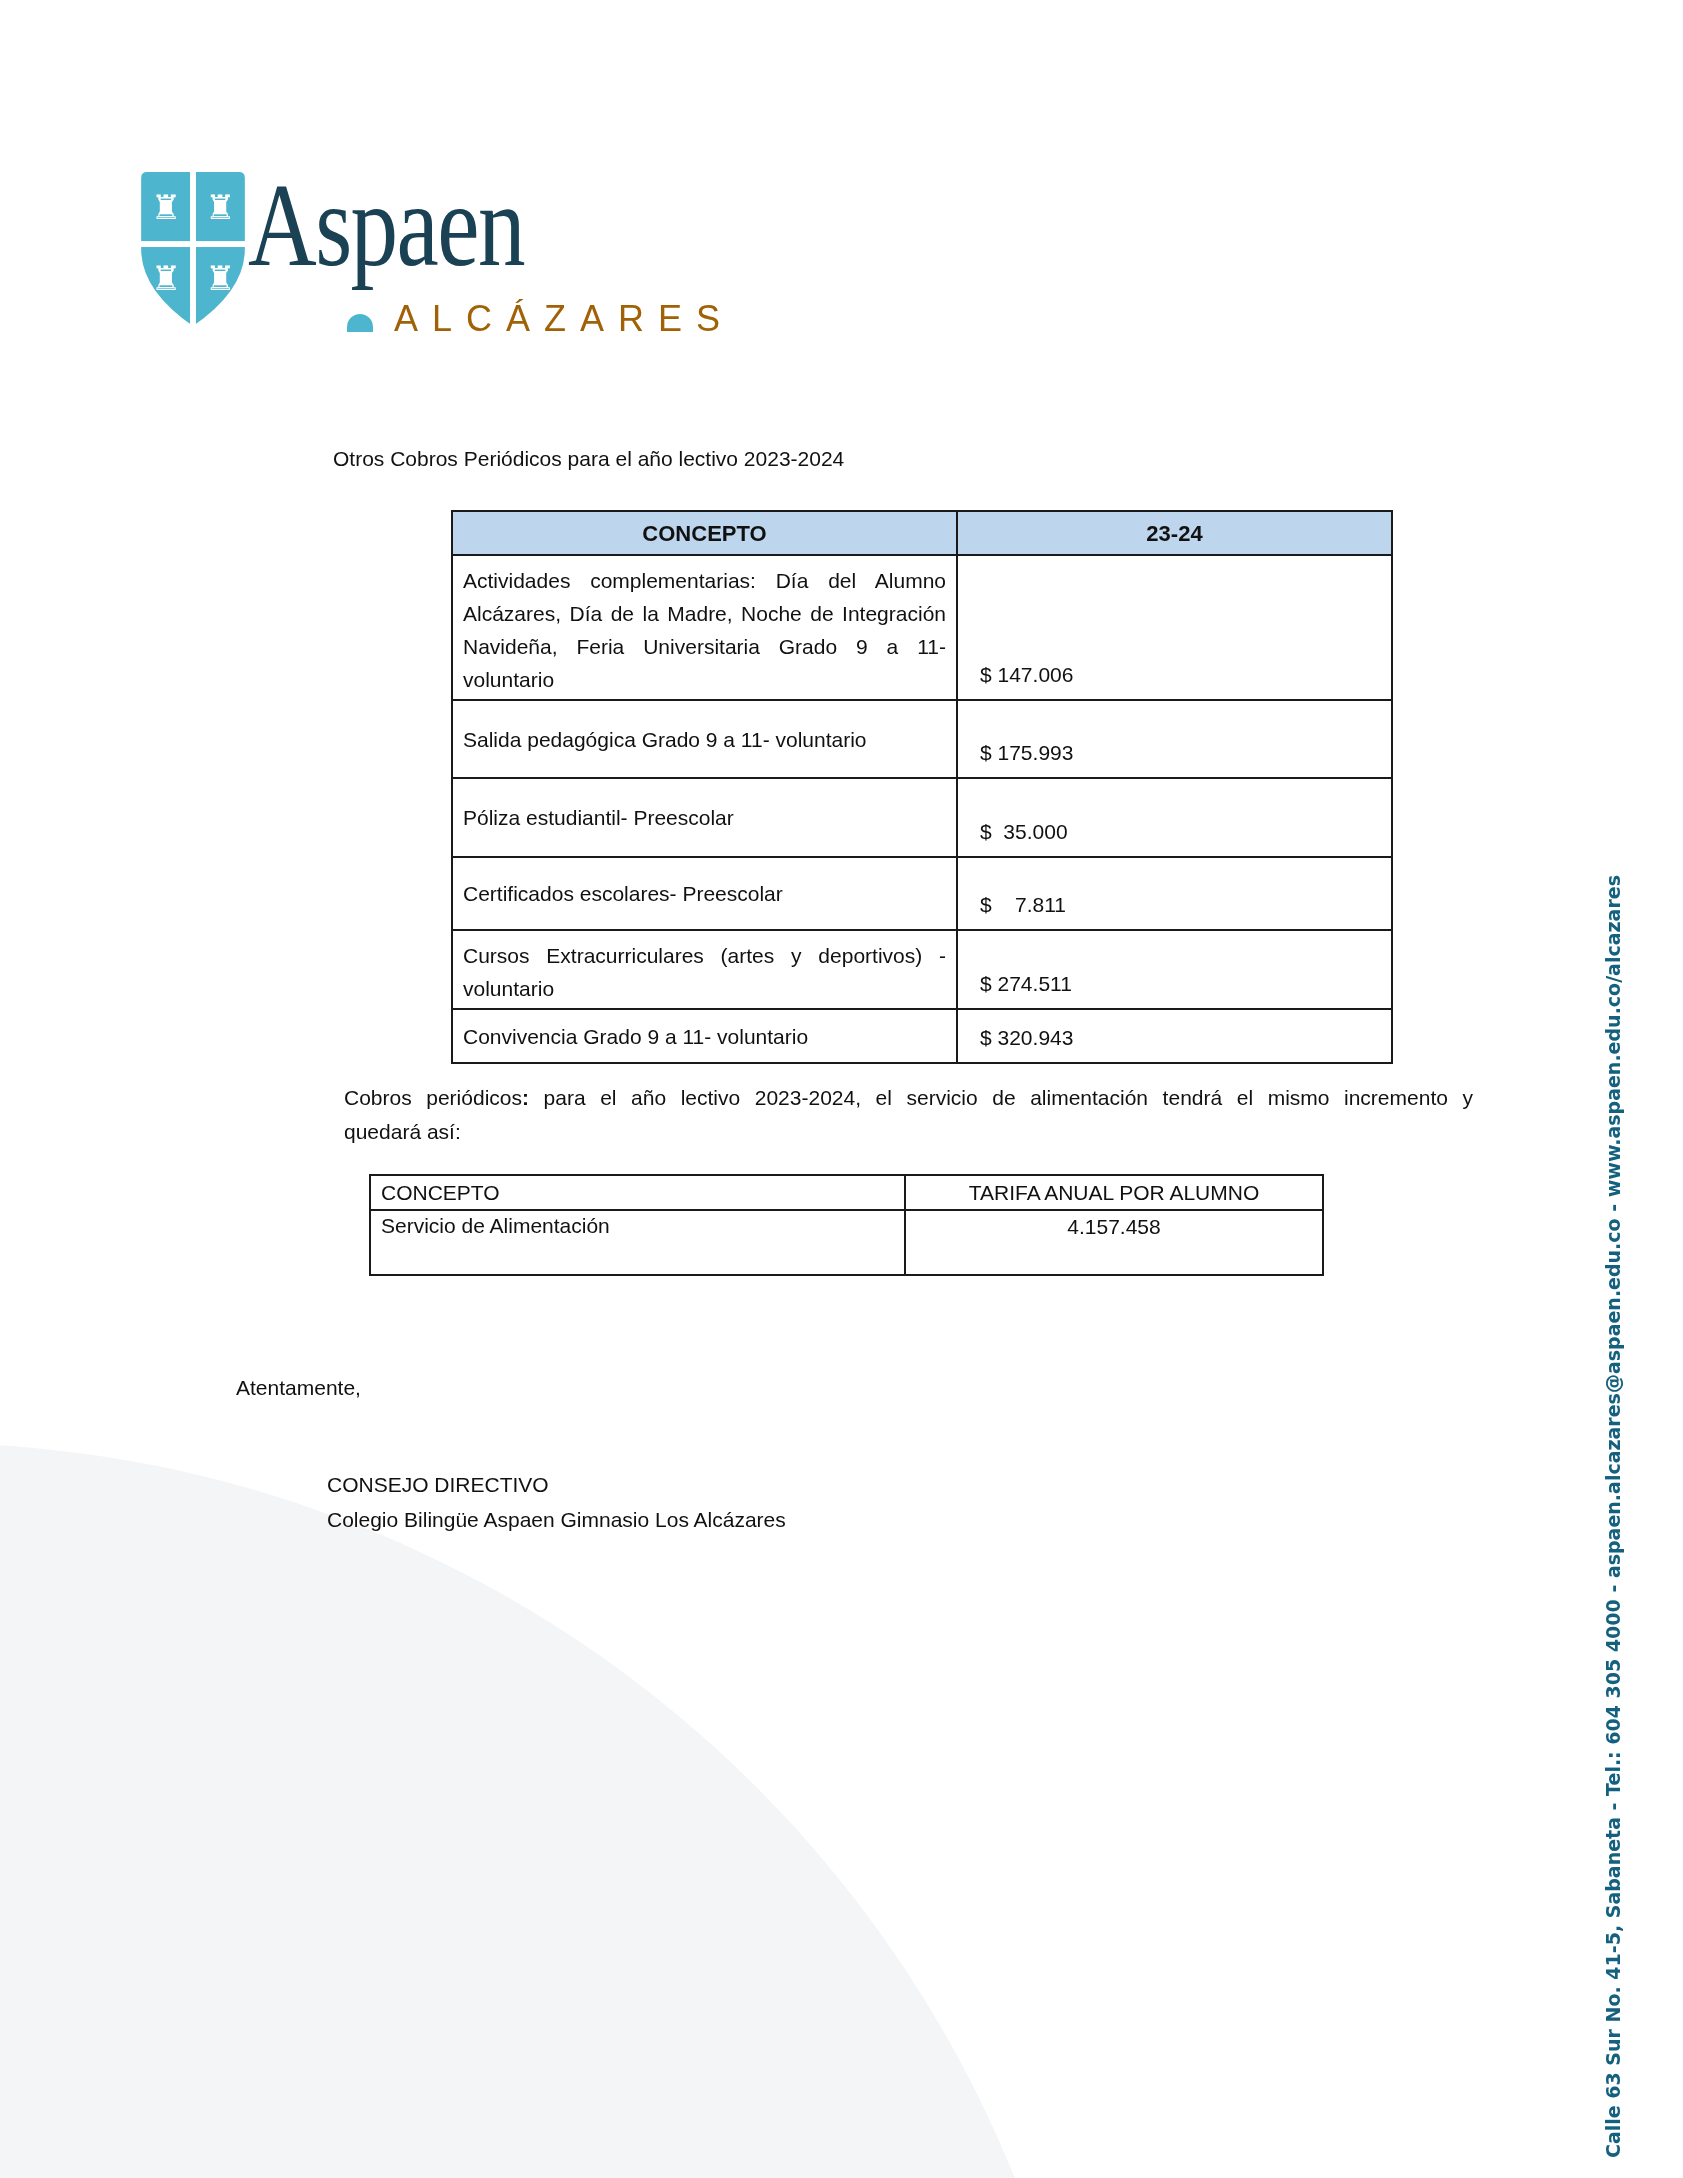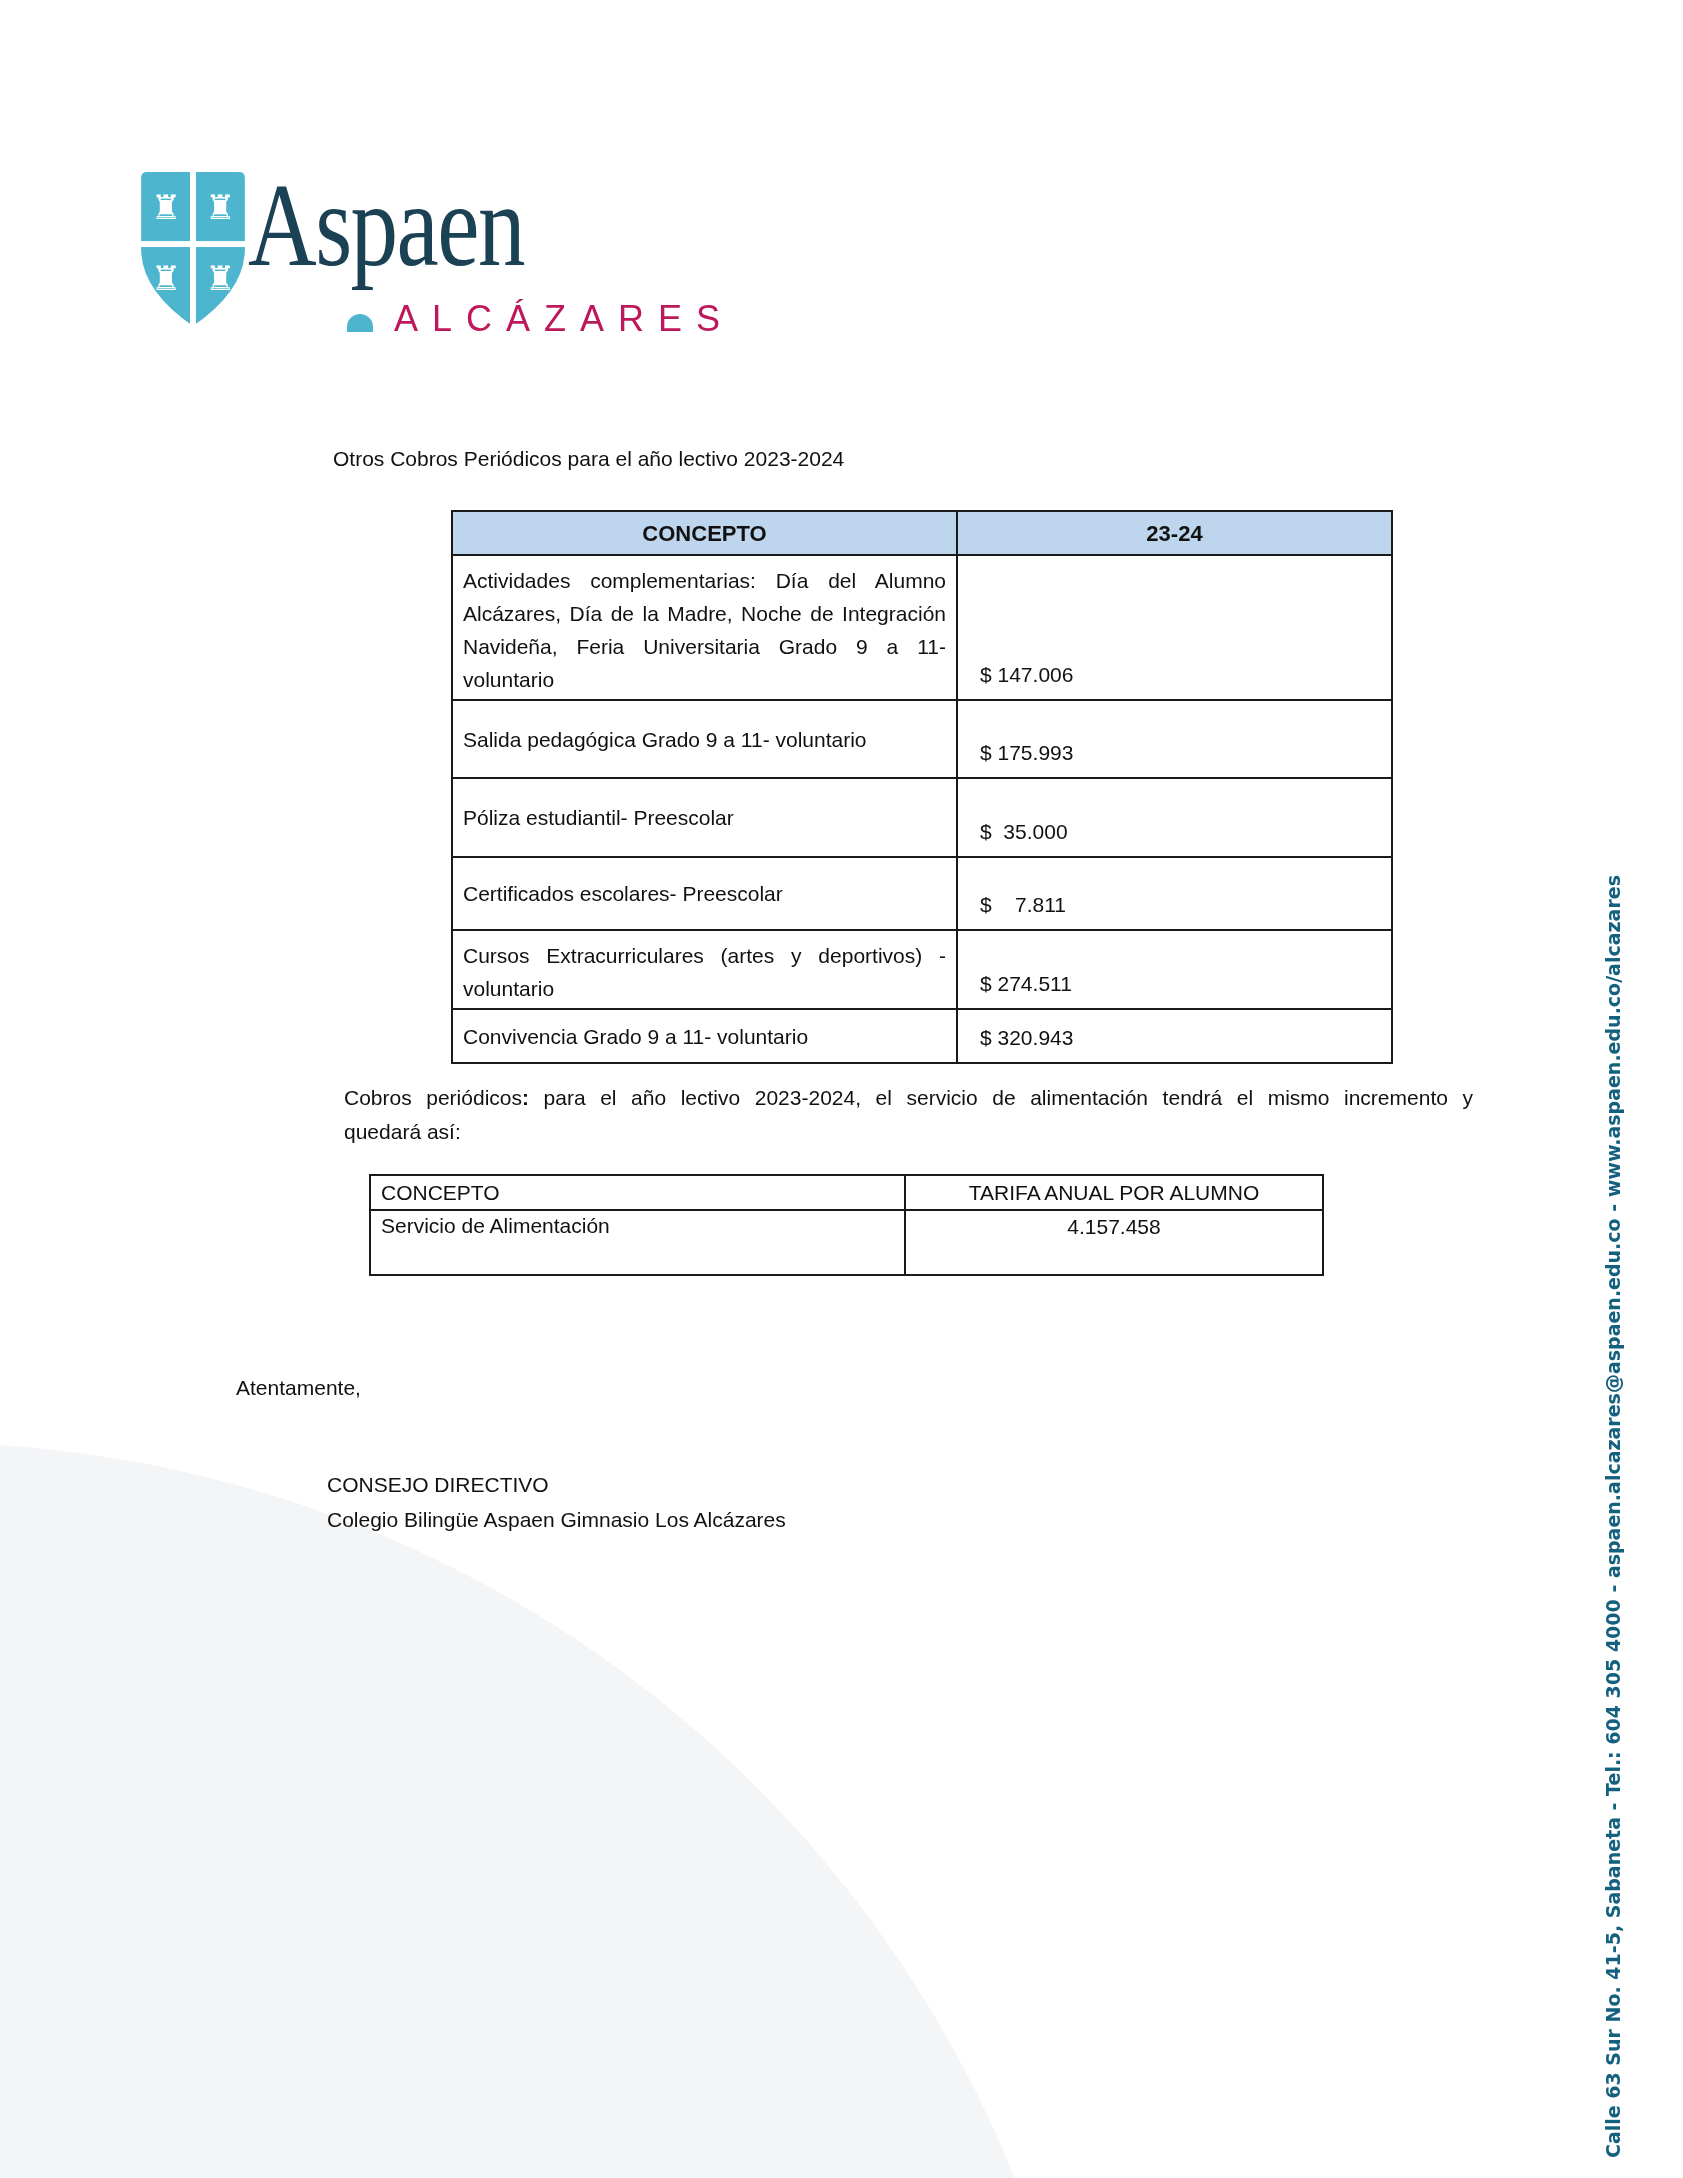"ALCÁZARES" .subbrand { color: #be185d -> #a16207 }
